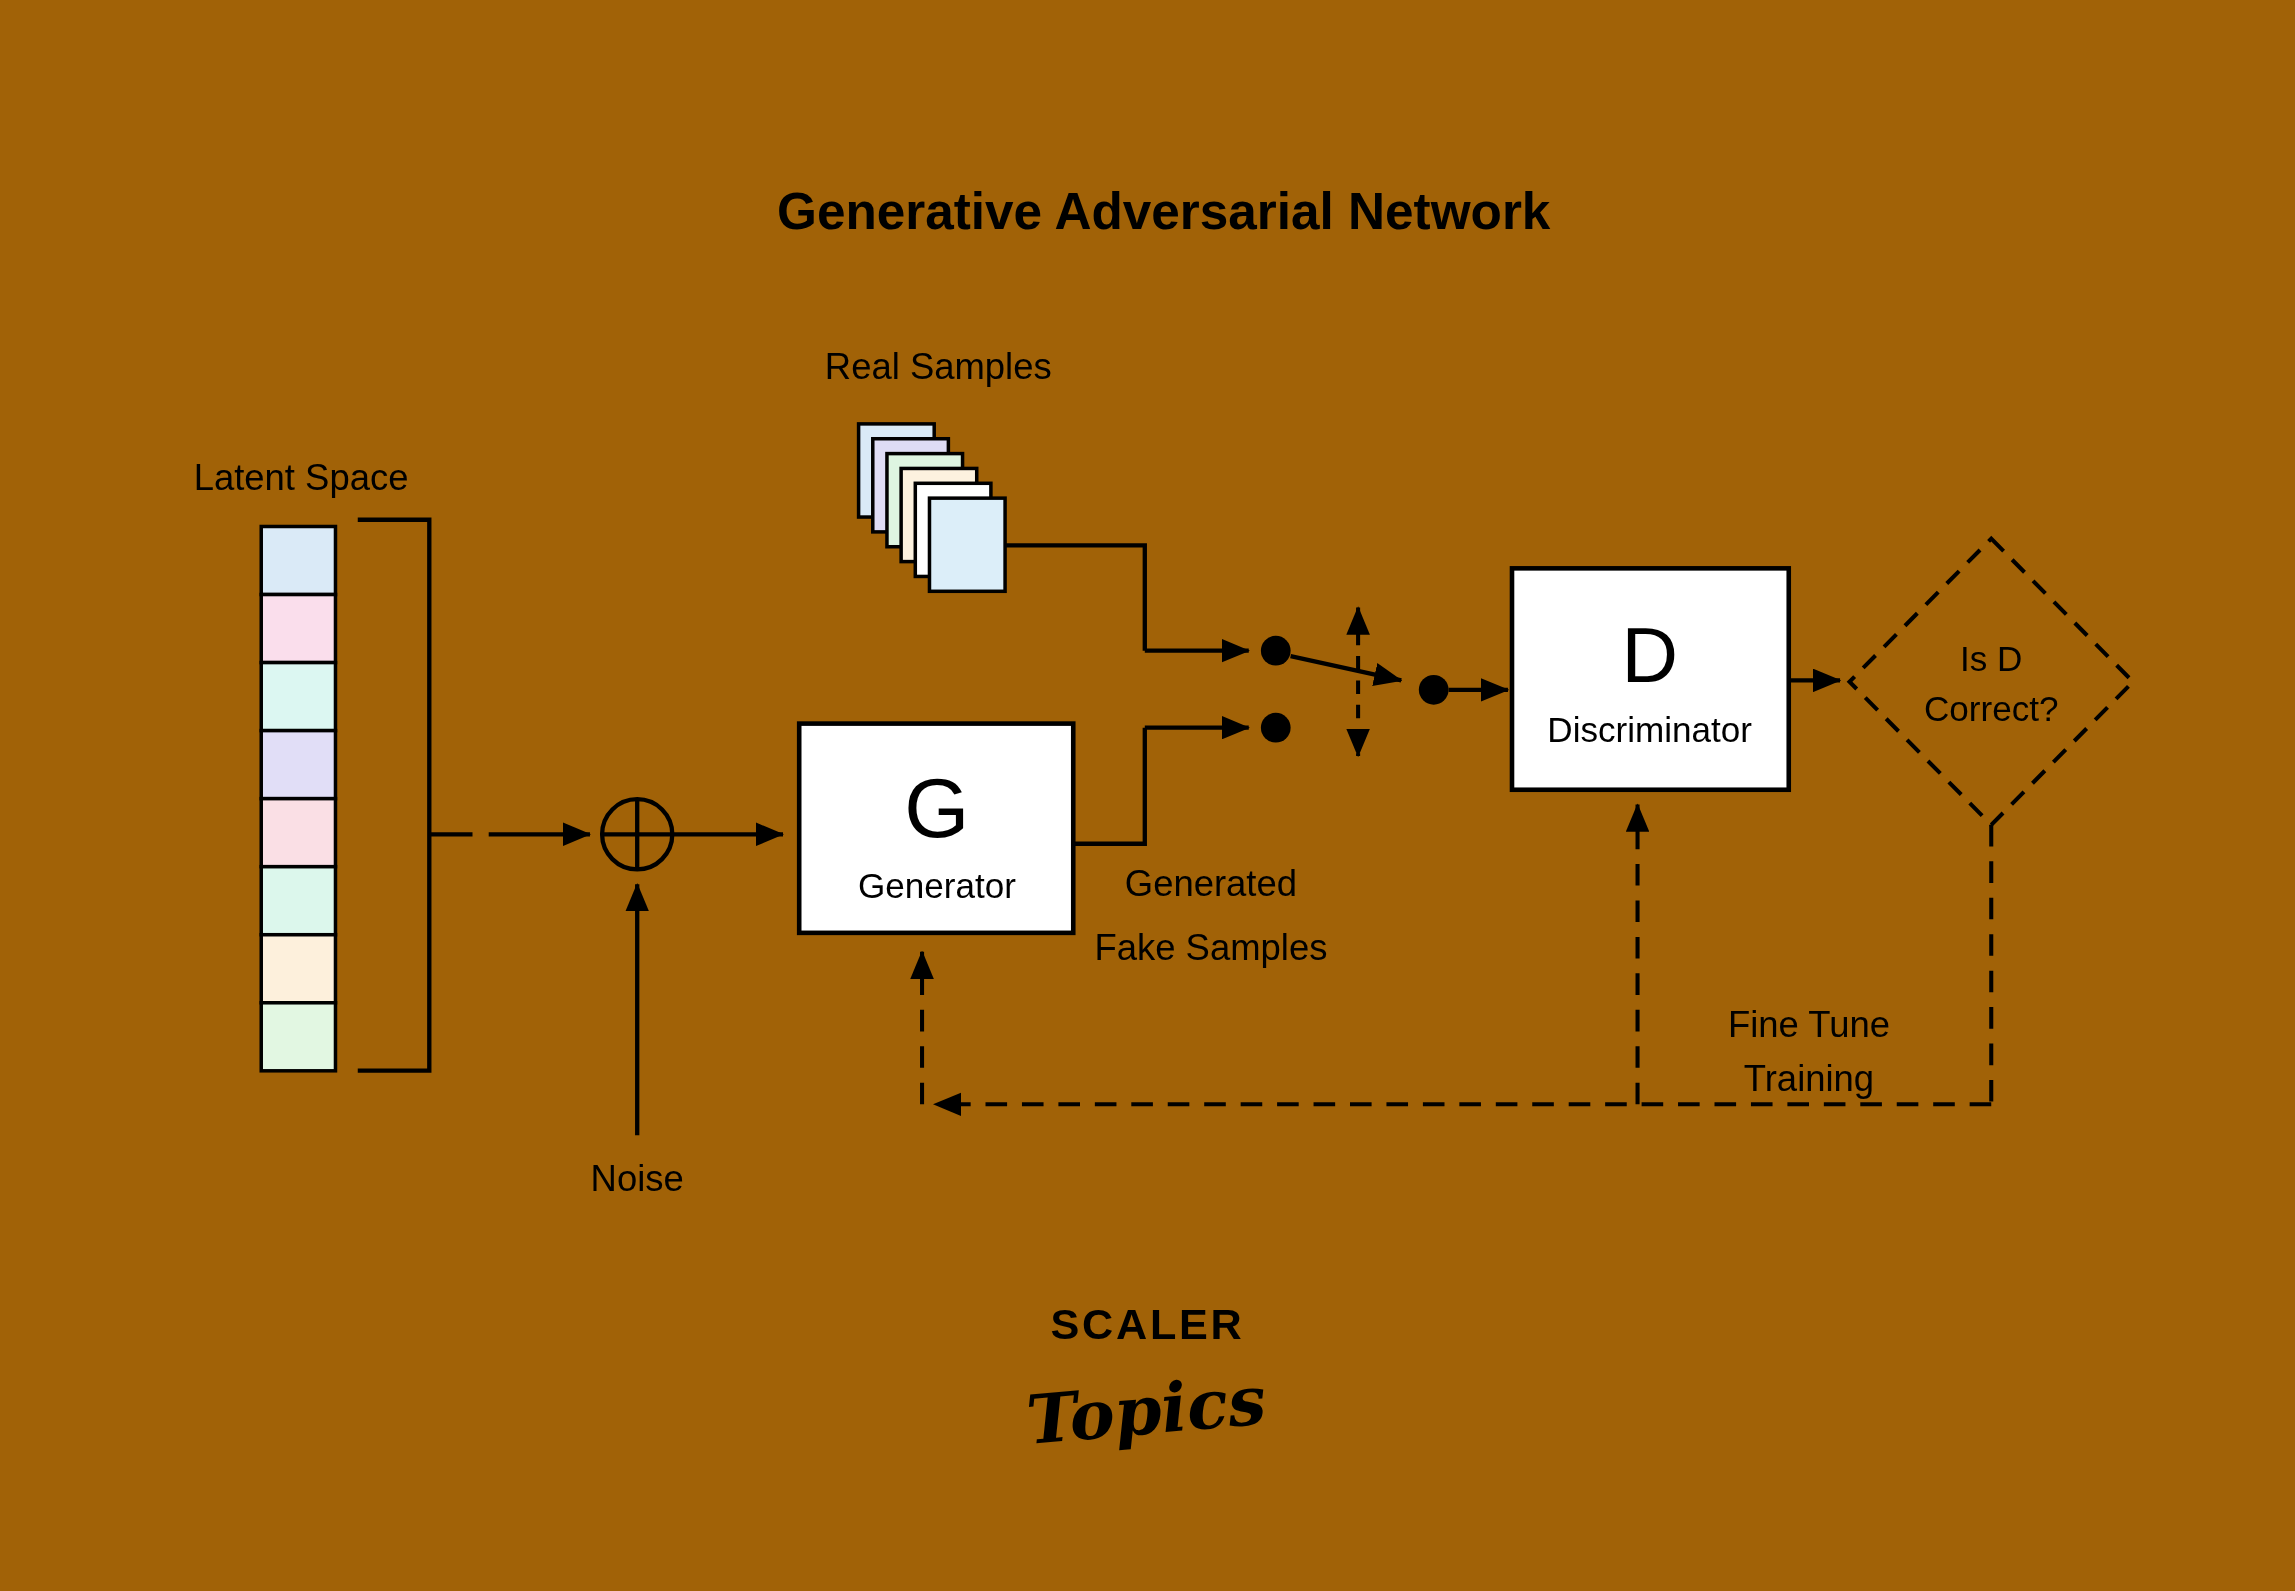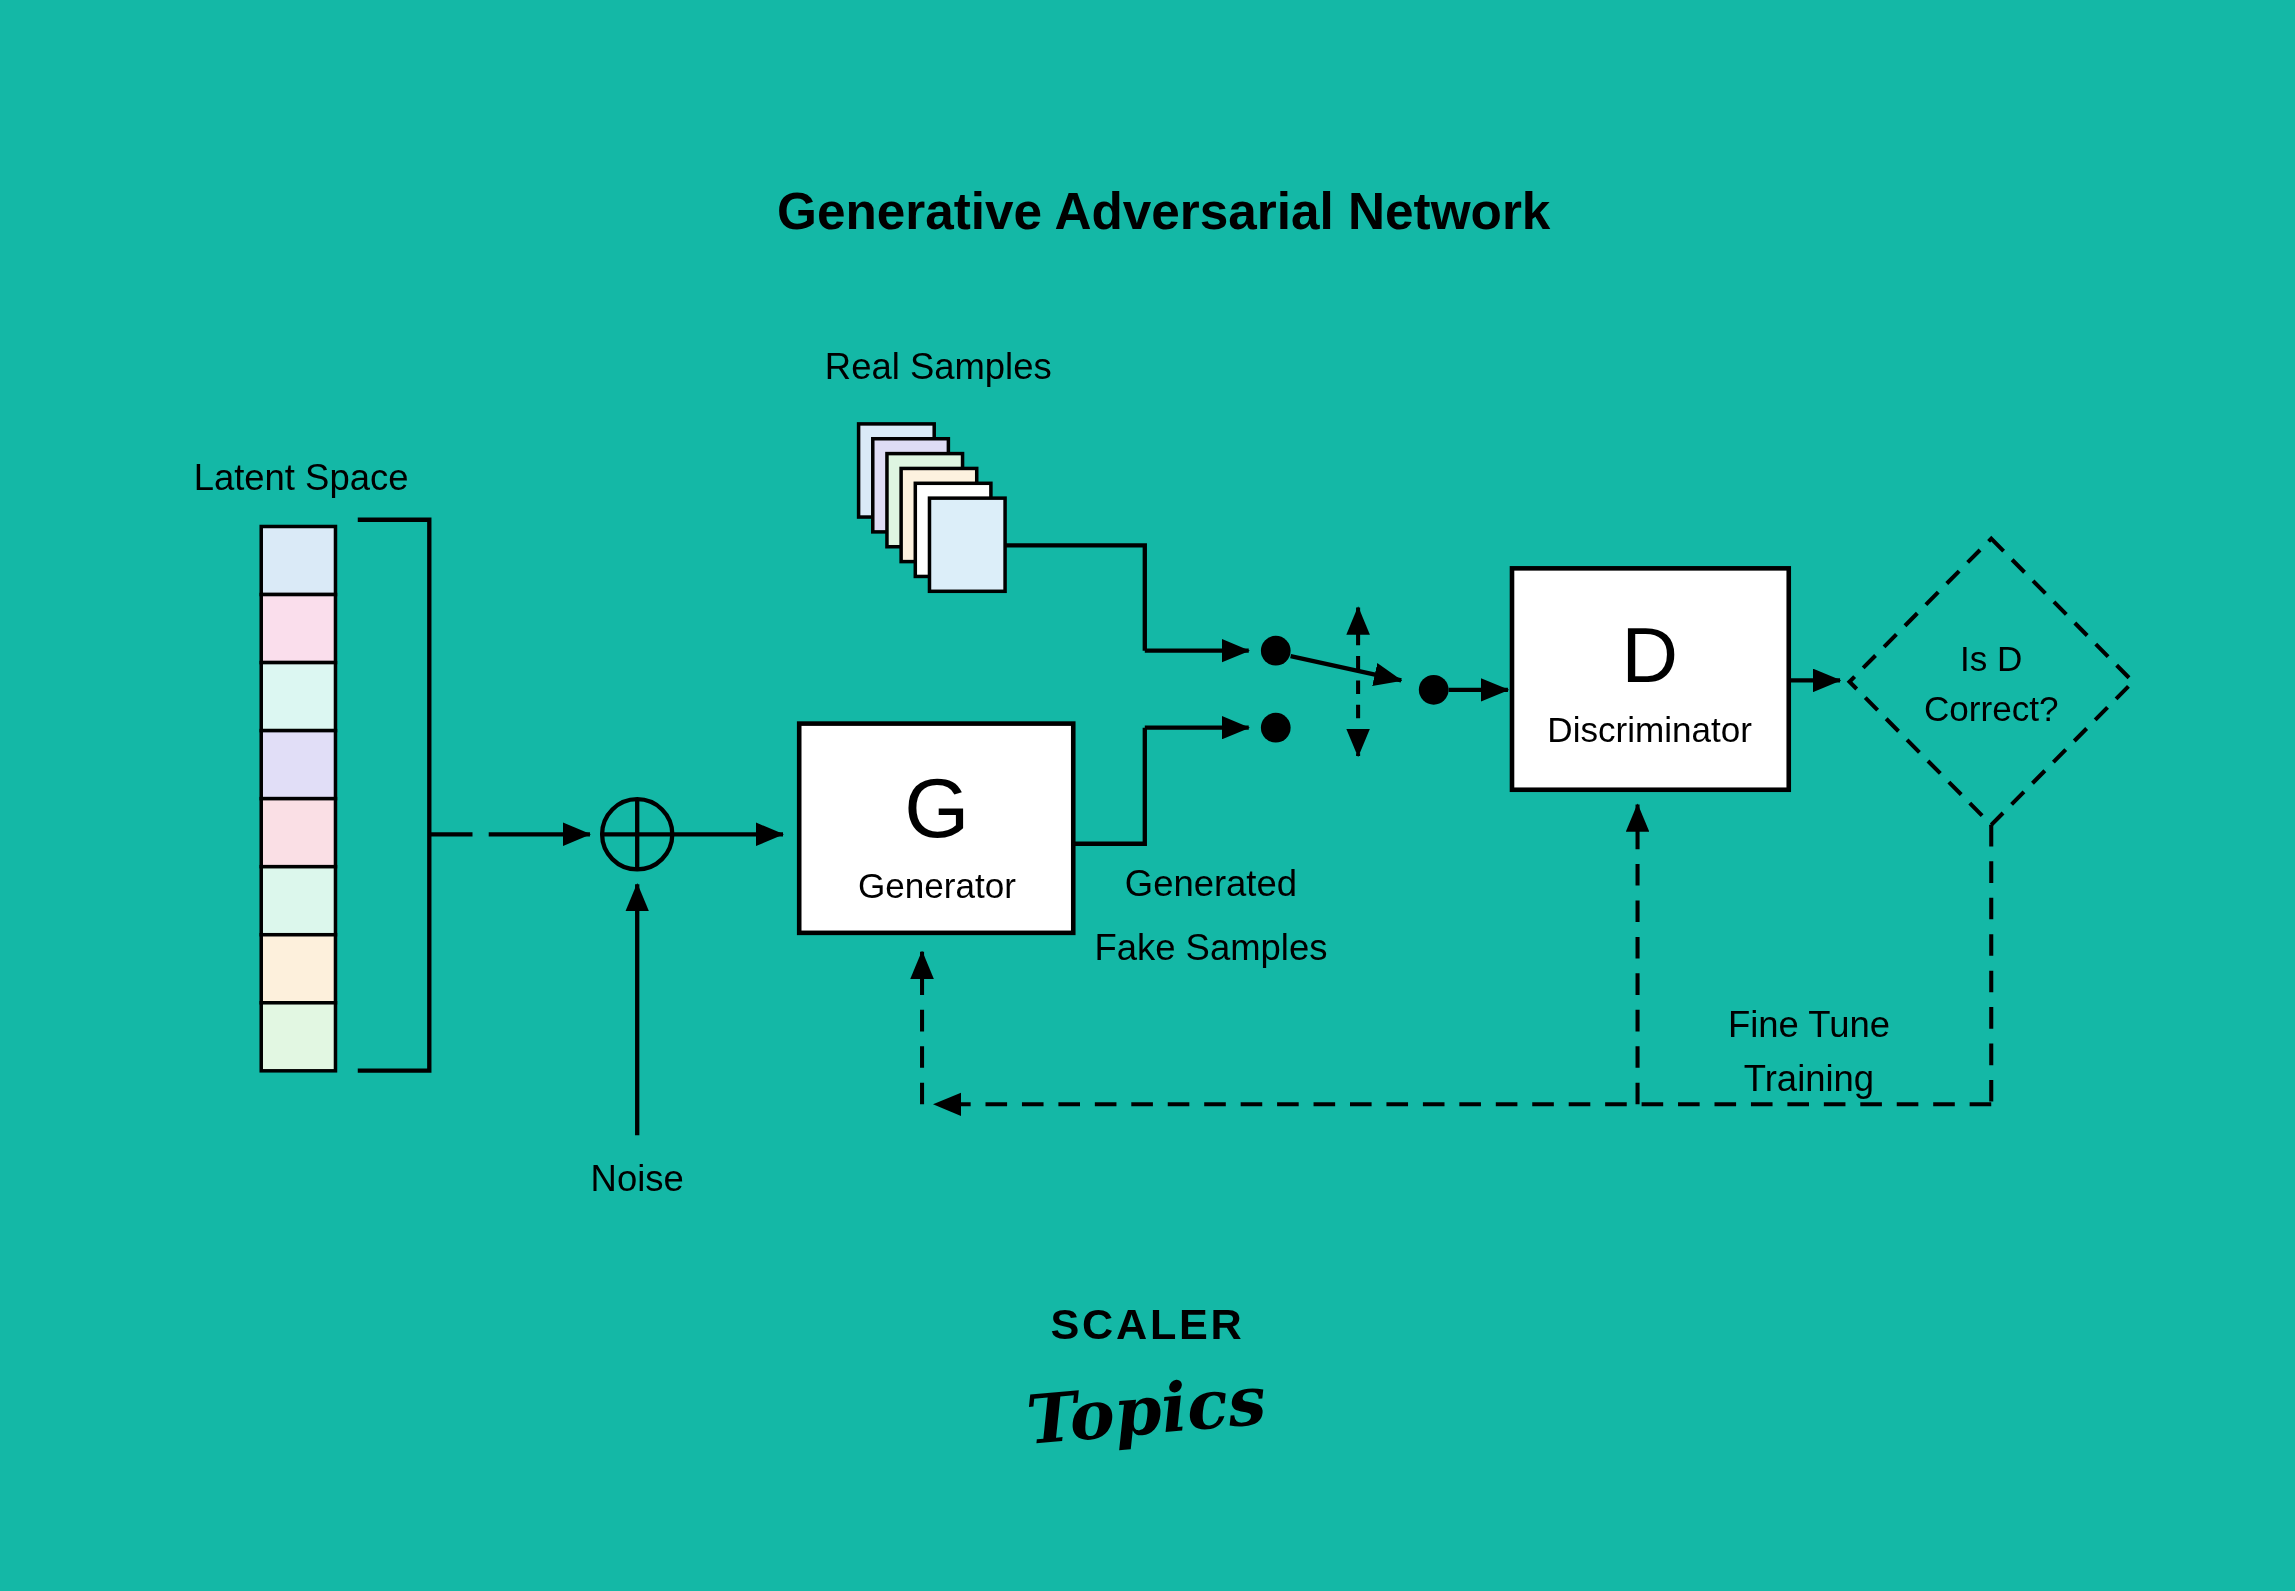"Generative Adversarial Network" .page { background: #14b8a6 -> #a16207 }
